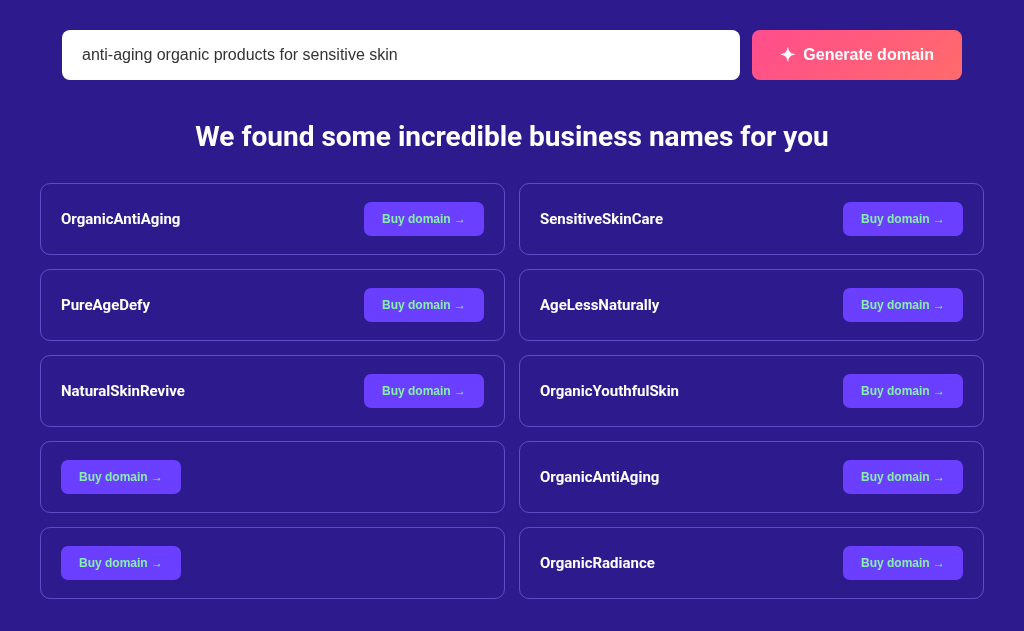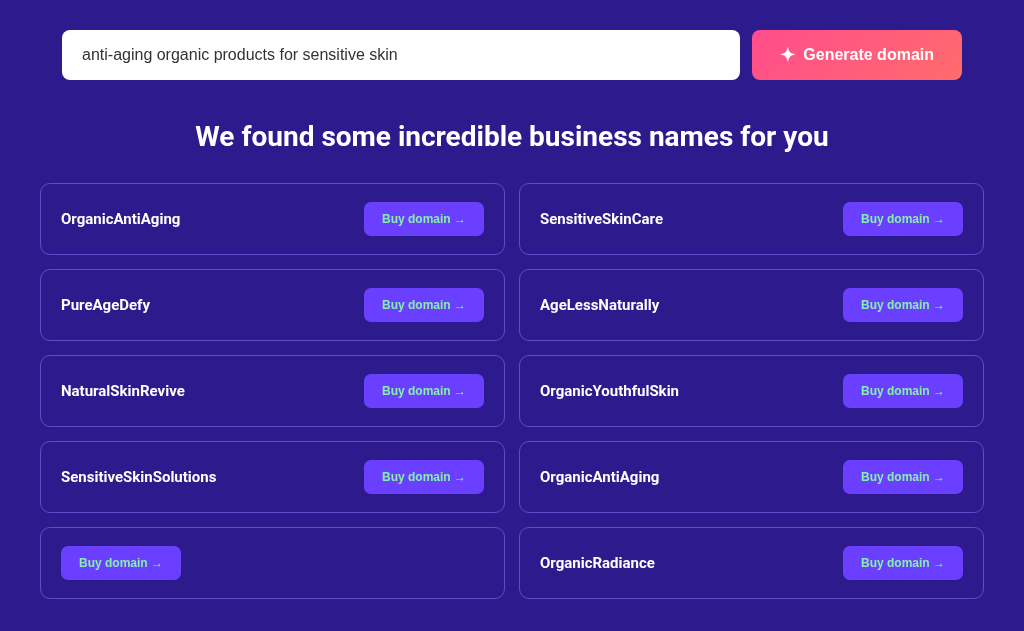"SensitiveSkinSolutions" span.business-name { html: <span>SensitiveSkinSolutions</span> -> none }
